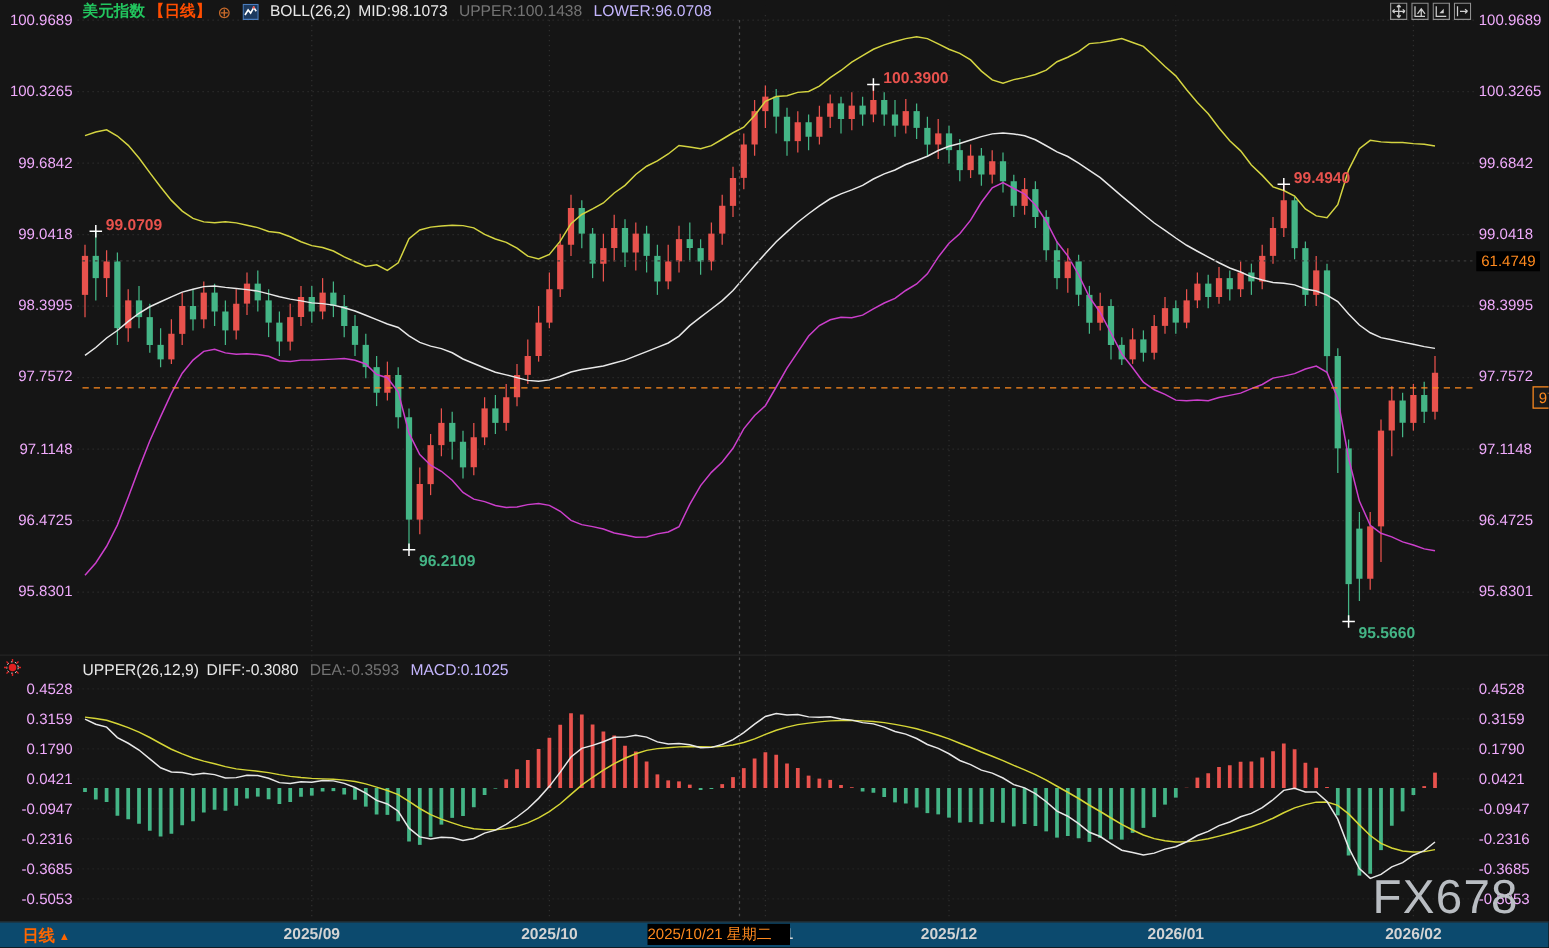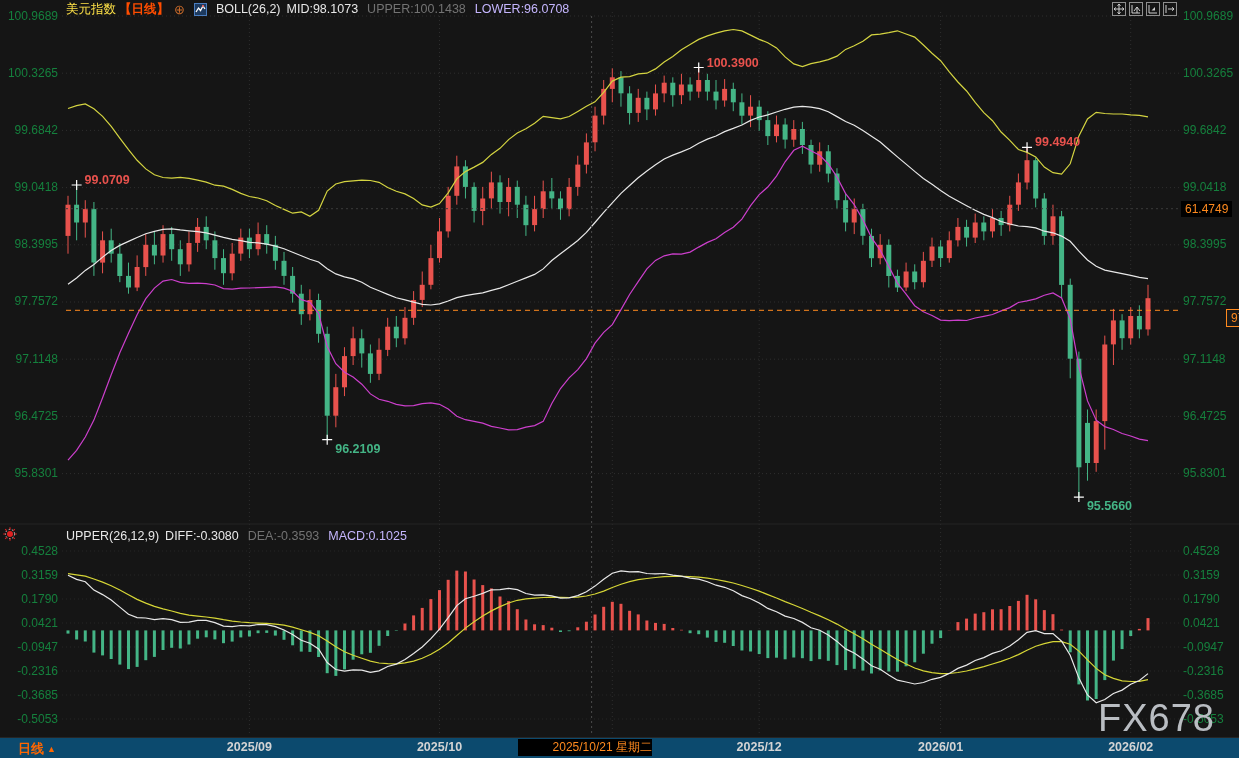"100.9689" .axis-label { color: #15803d -> #f0abfc }
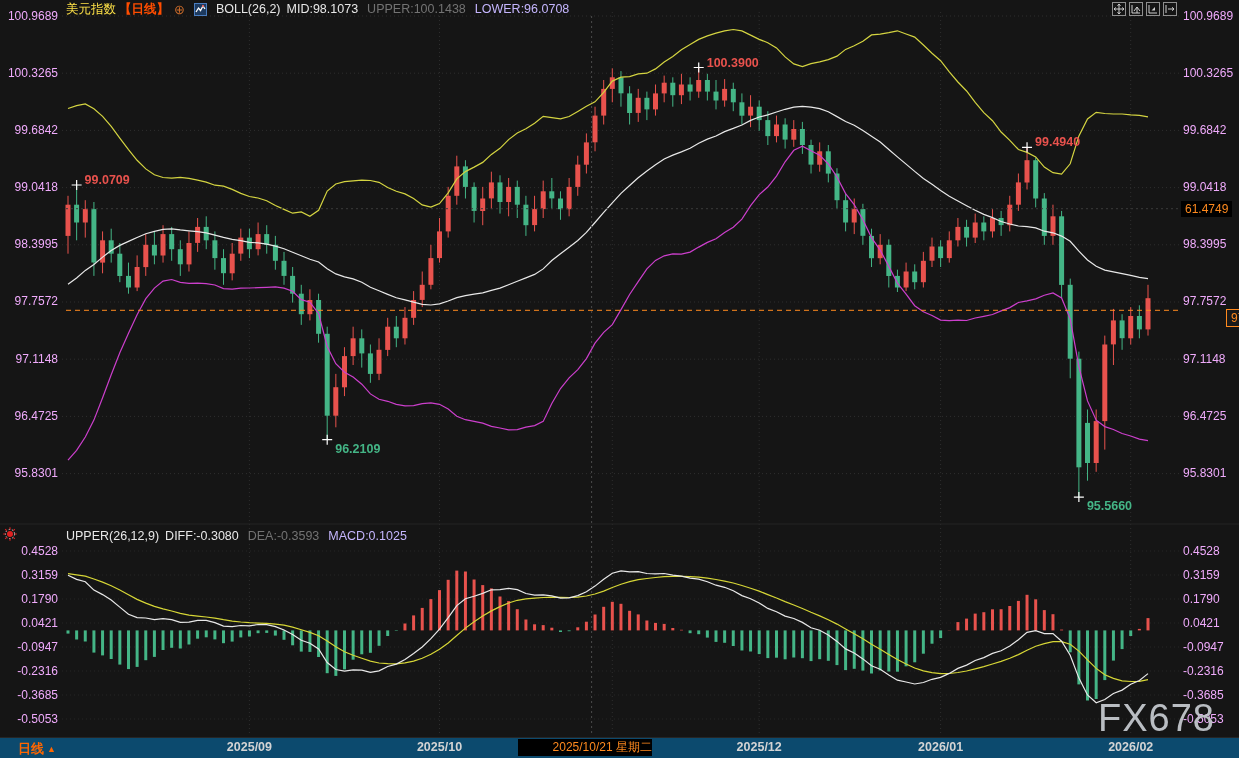"美元指数" .sym { color: #fde047 -> #22c55e; font-weight: 400 -> 700 }
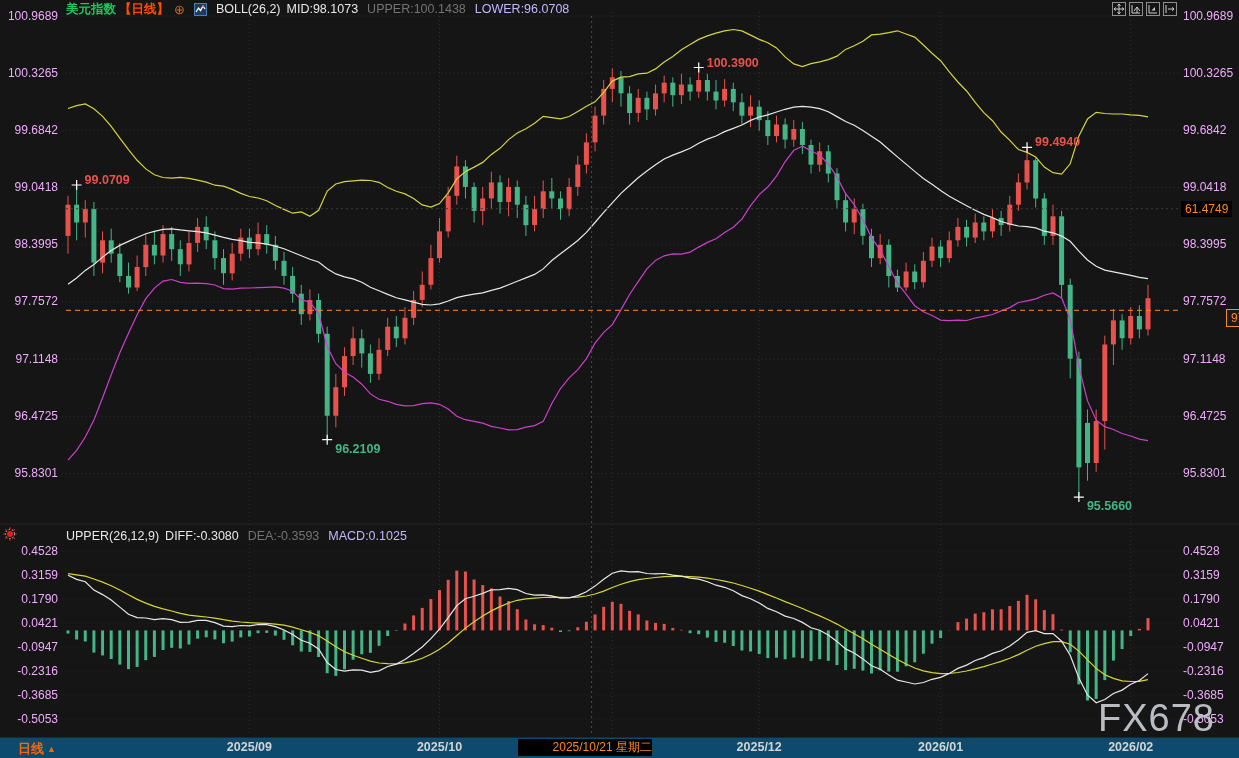"2025/10/21 星期二" #cross-date-tag { padding-left: 20px -> none; text-align: right -> left }
